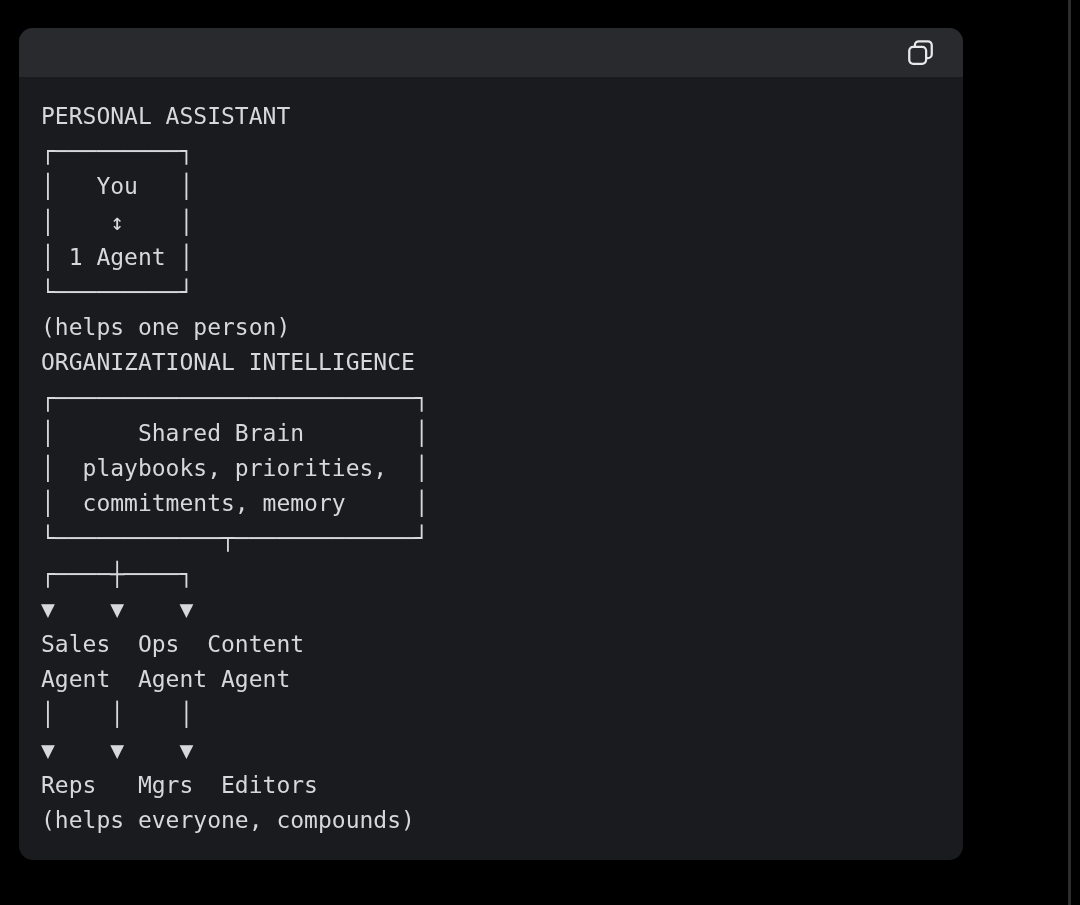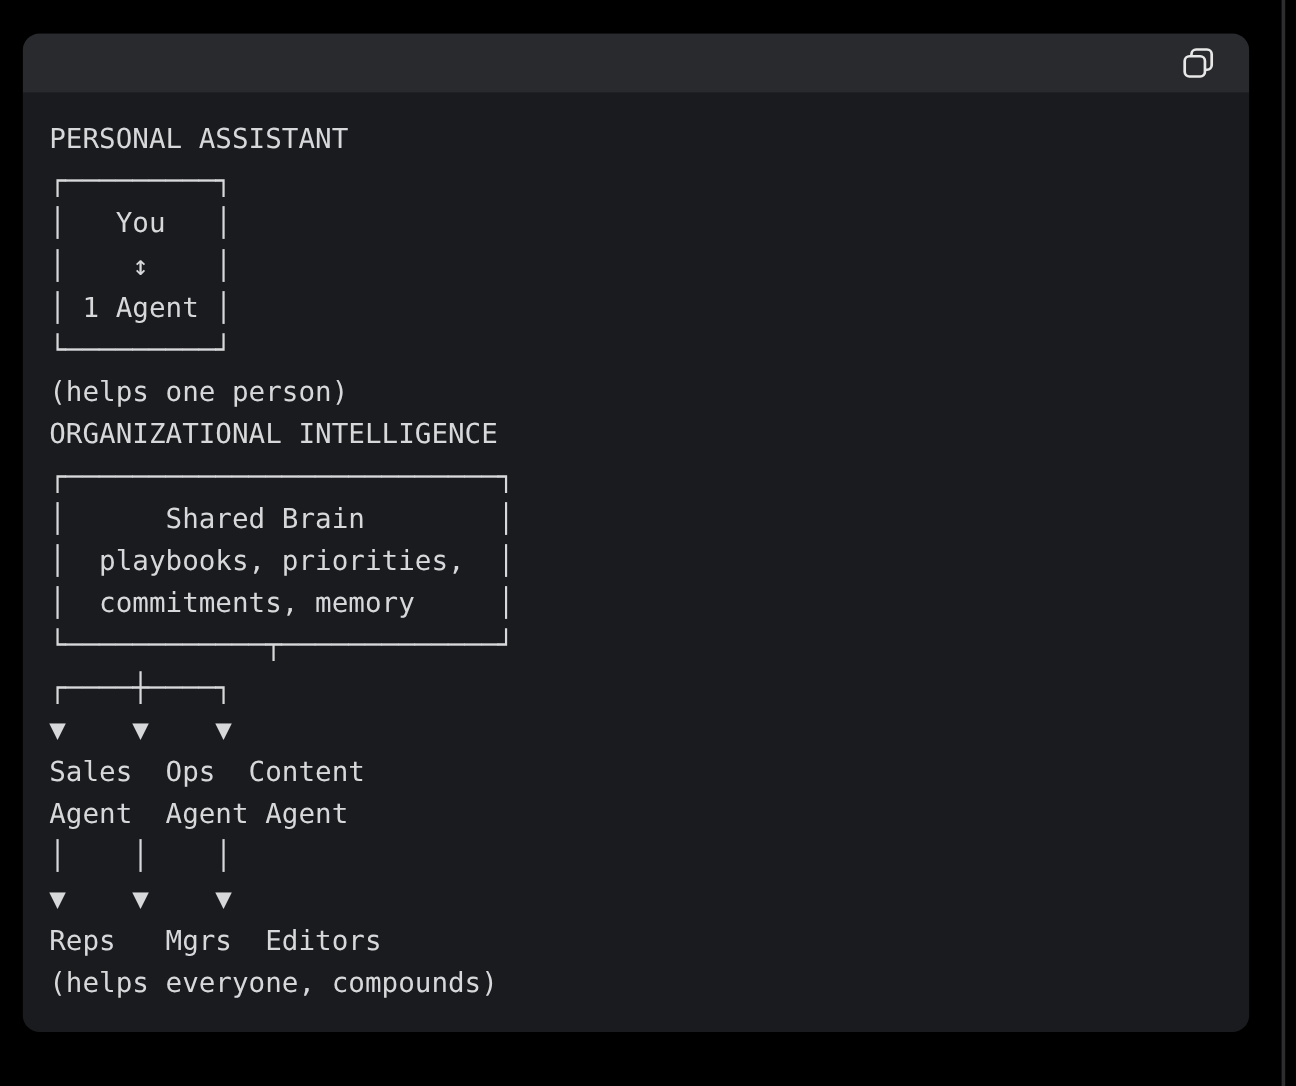"PERSONAL ASSISTANT" .code-block { width: 1022px -> 944px }
